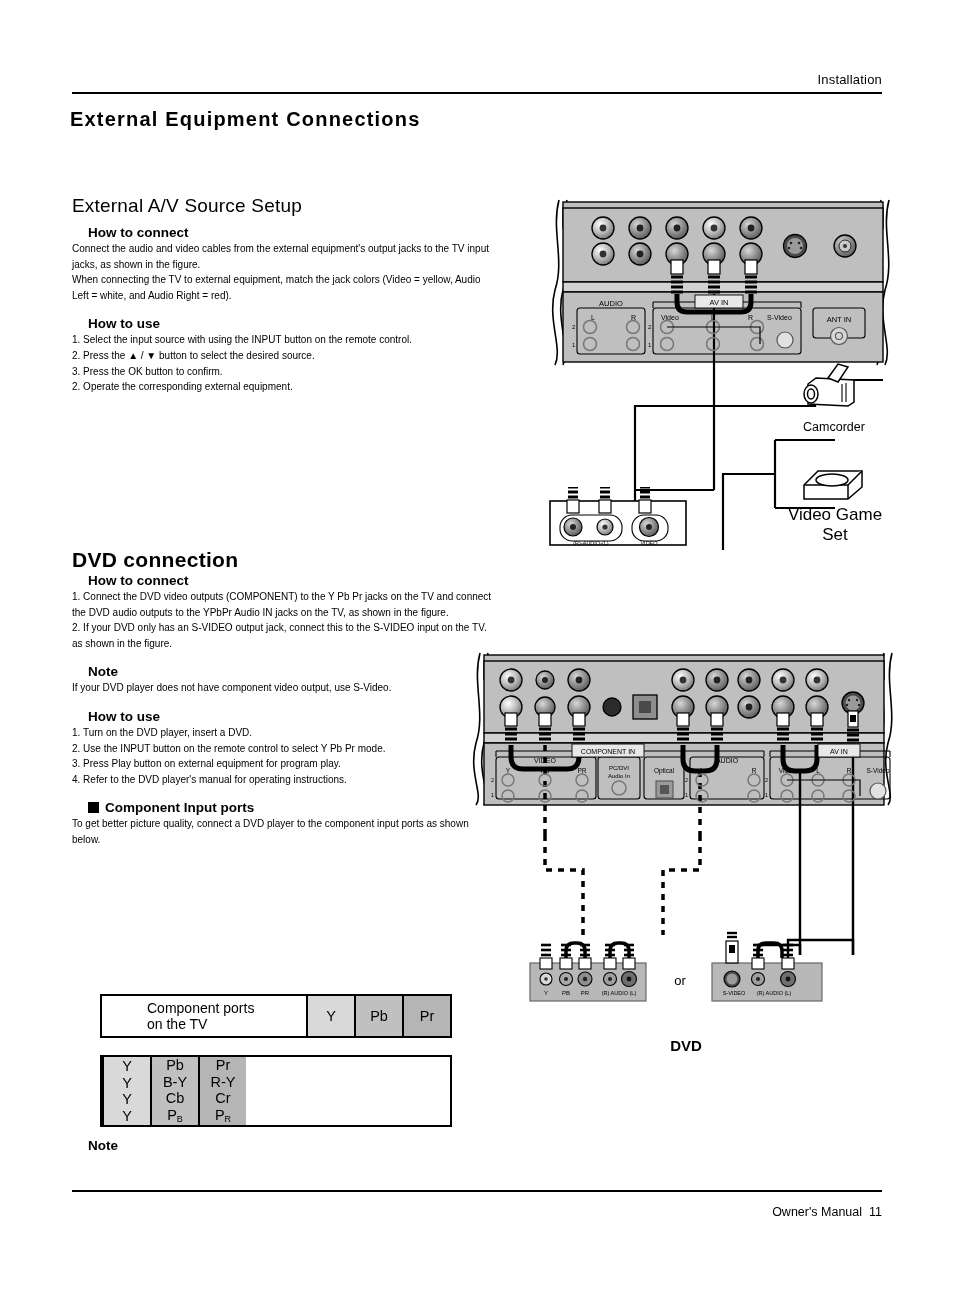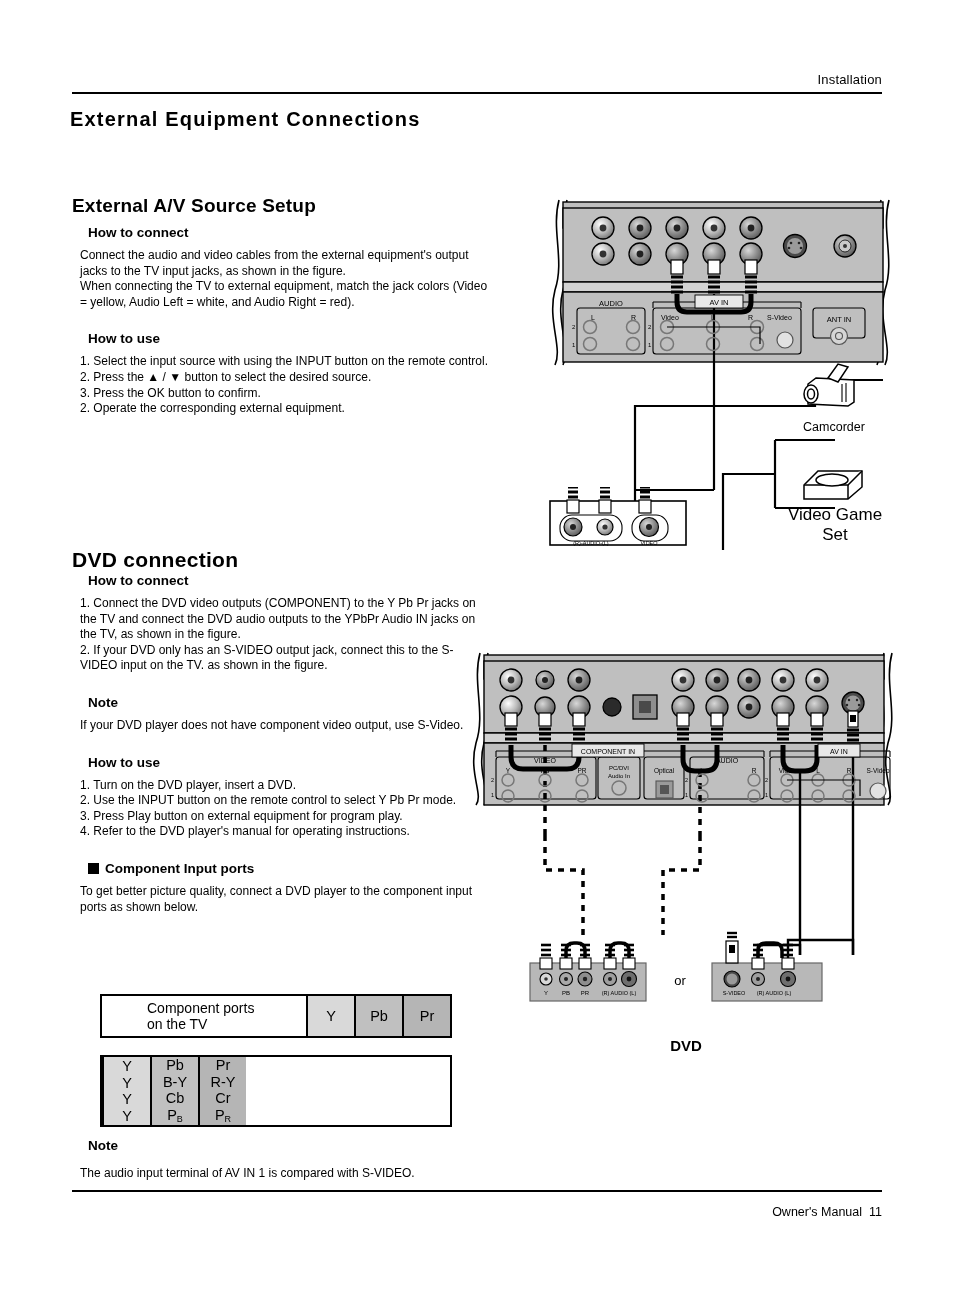"External A/V Source Setup" h2.sec { font-weight: bold -> normal }
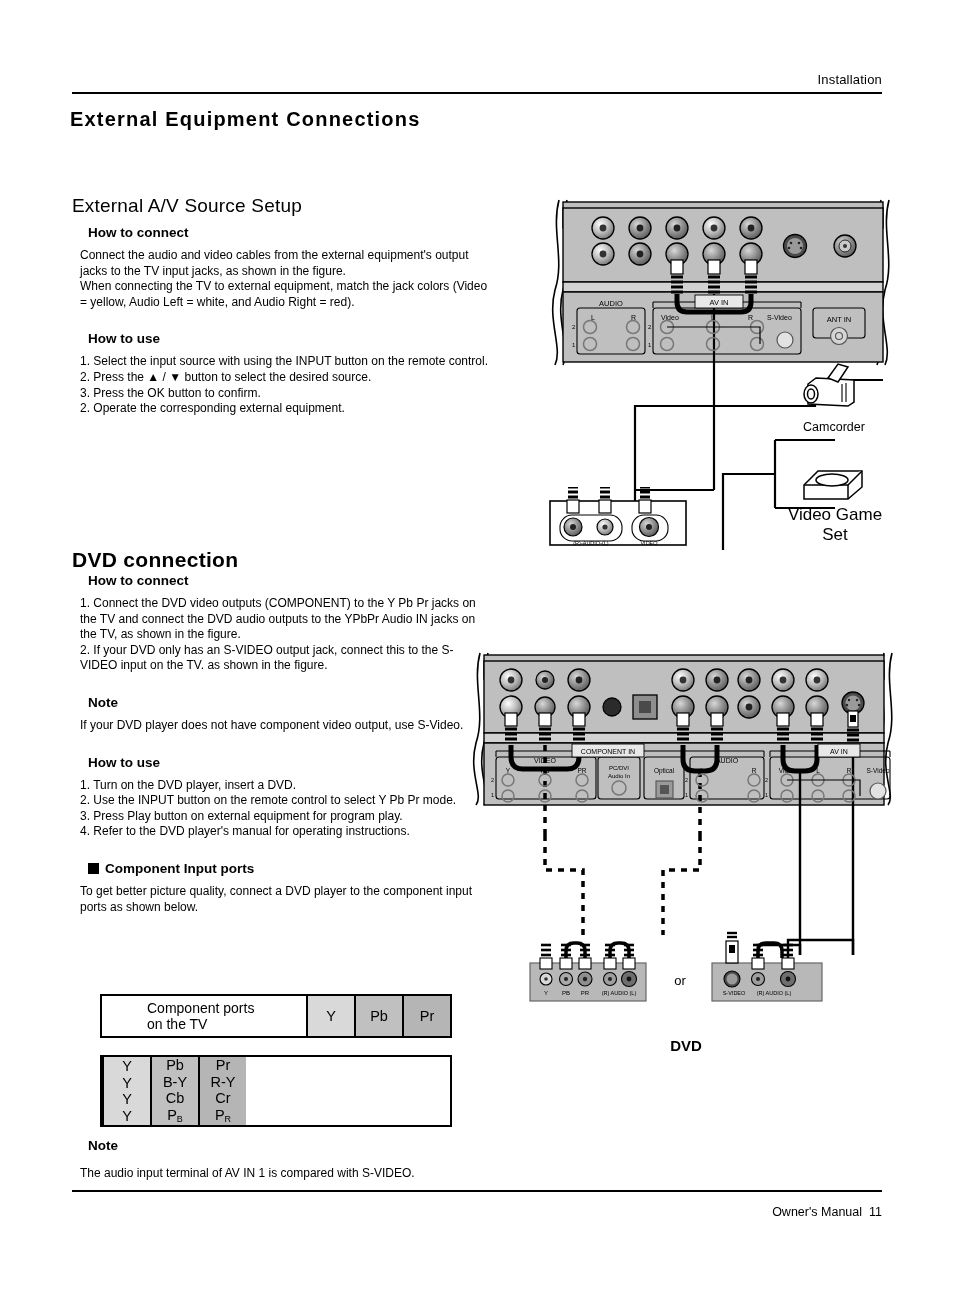"Connect the audio and video" p.body { font-size: 12px -> 10px; margin: 8px -> 0 }
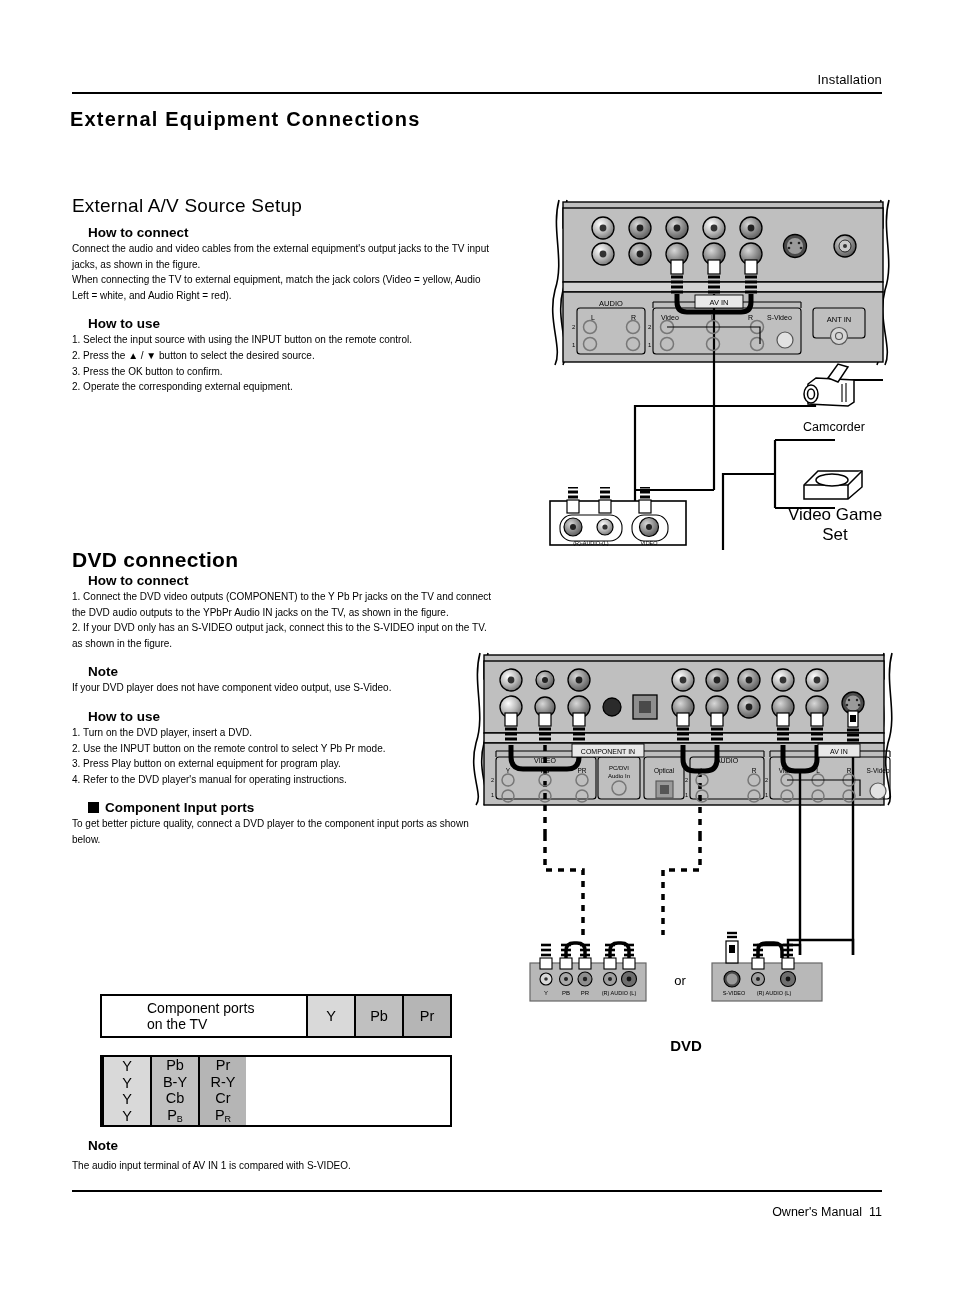"The audio input terminal of" p.body { html: <p>The audio input terminal of AV IN 1 is compared with S-VIDEO.</p> -> none }
